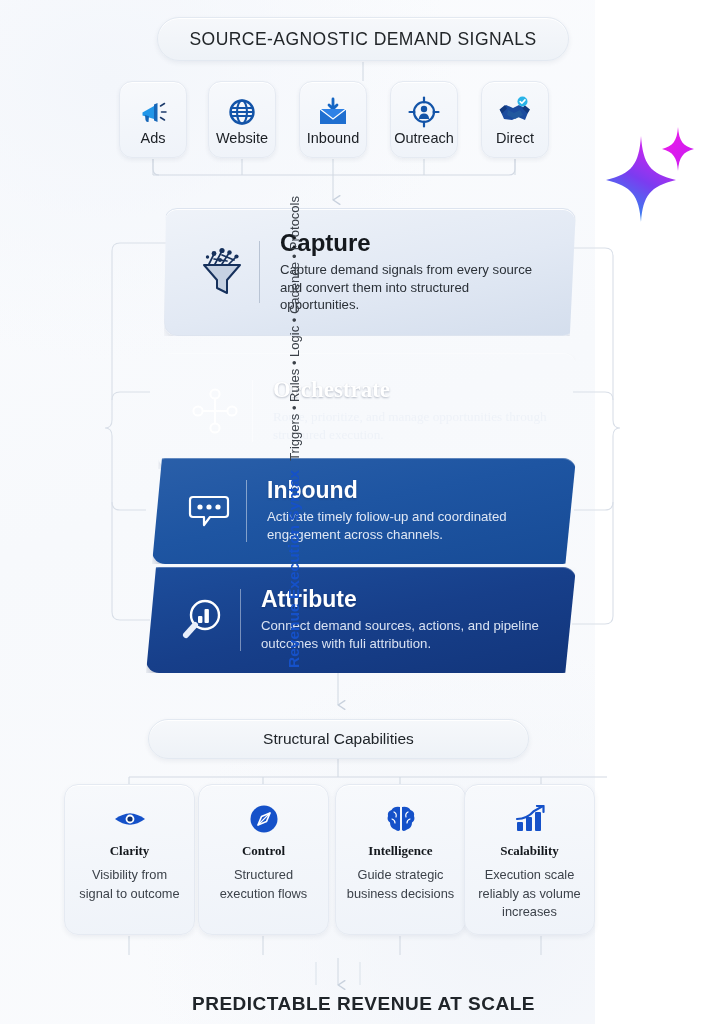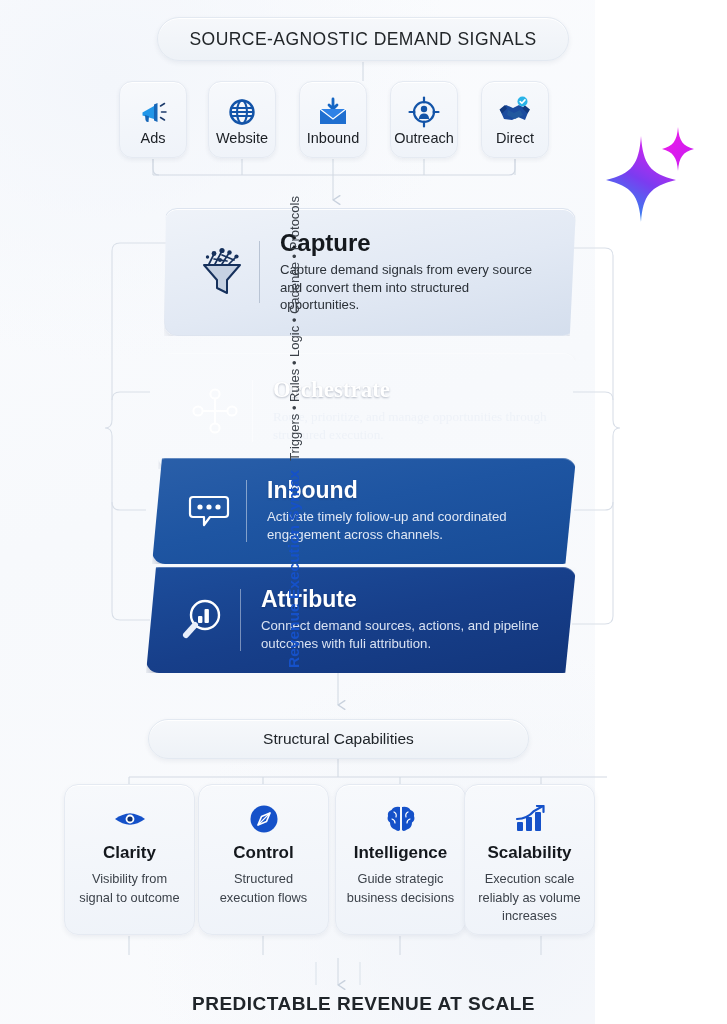"Clarity" .cap-card .cap-title { font-family: none -> Liberation Serif, serif; font-size: 17px -> 13px }
